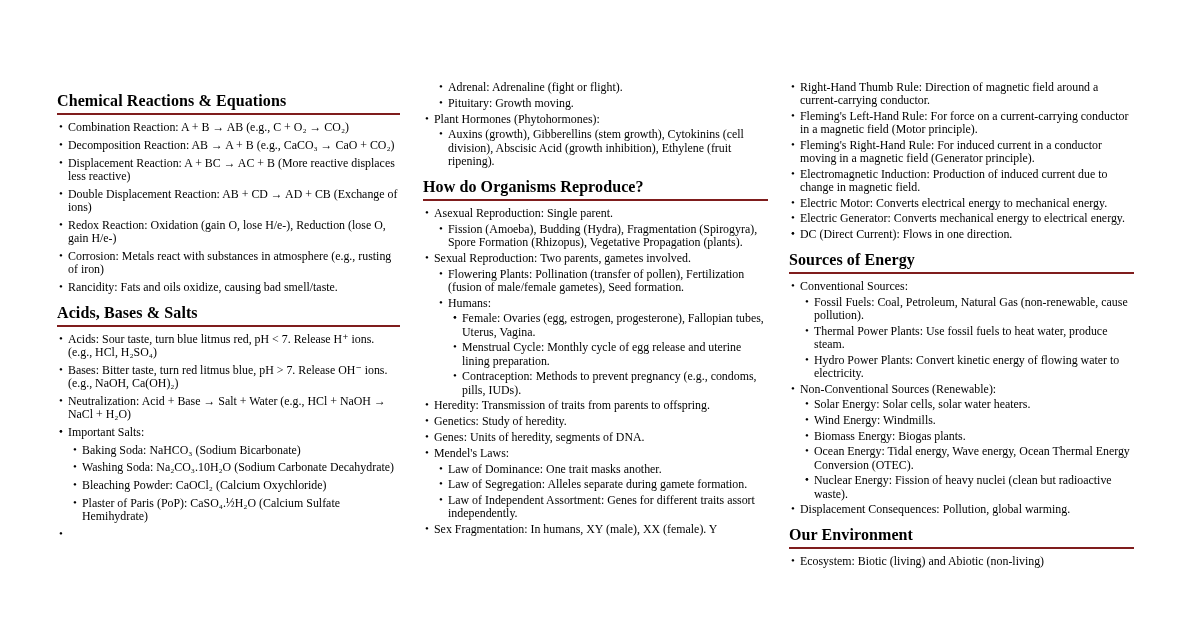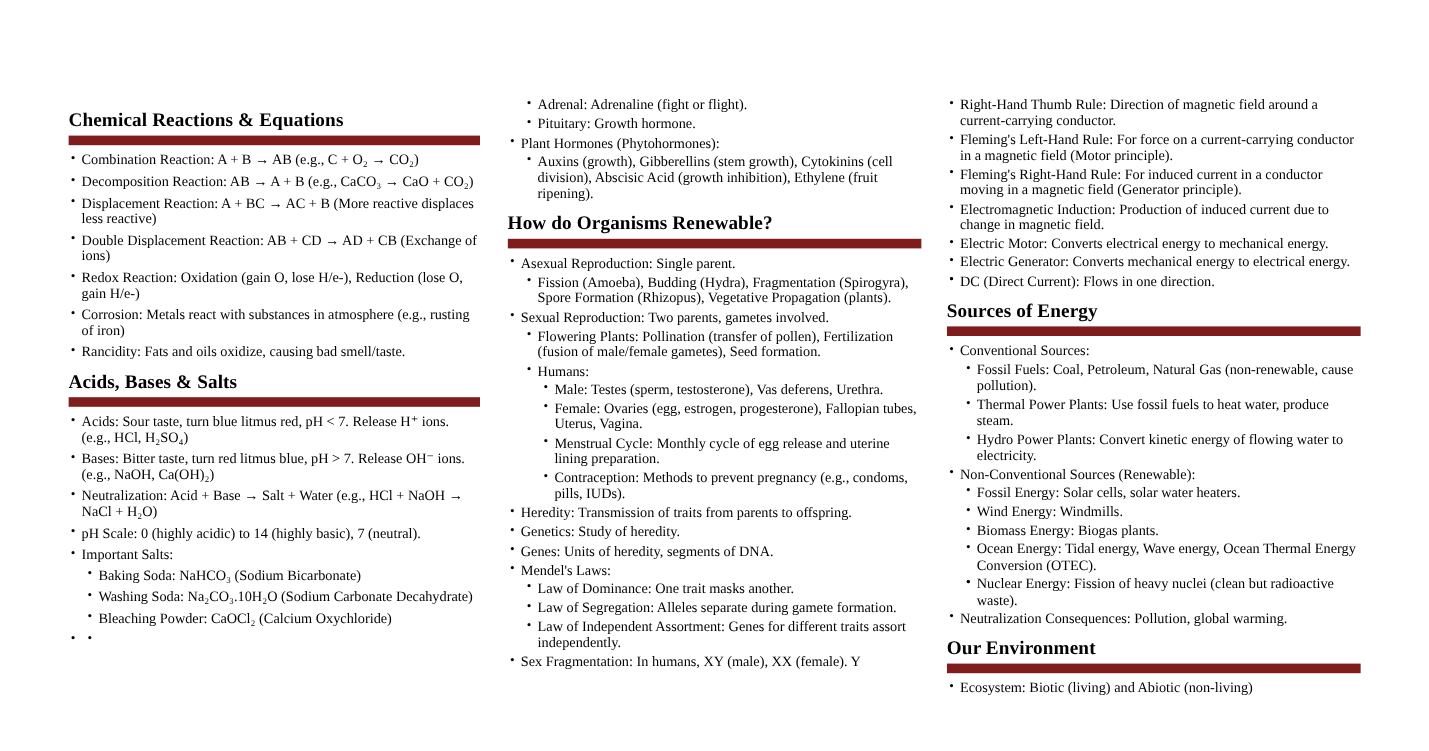"Chemical Reactions & Equations" .heading { border-bottom: 8px solid #7f1d1d -> 2px solid #7f1d1d }
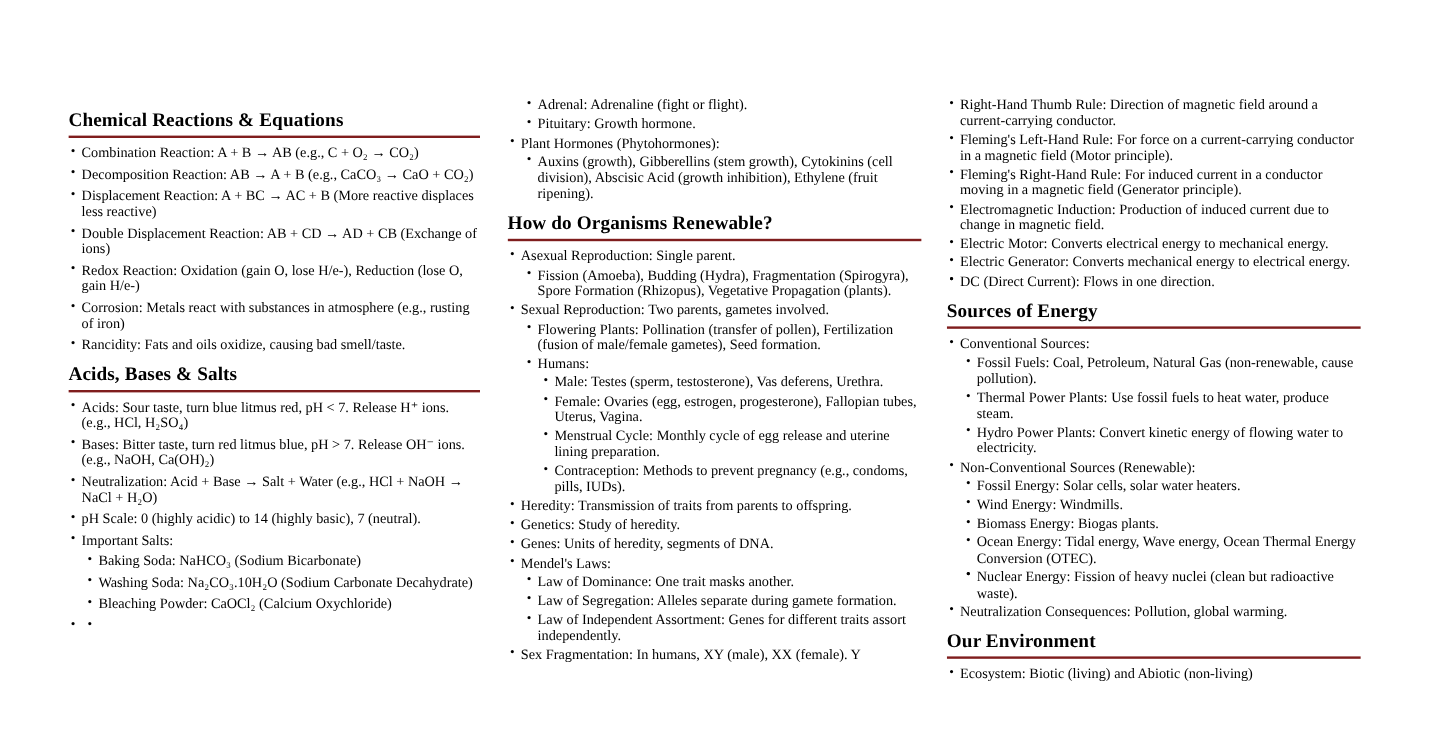"Growth hormone." span { text: hormone -> moving }
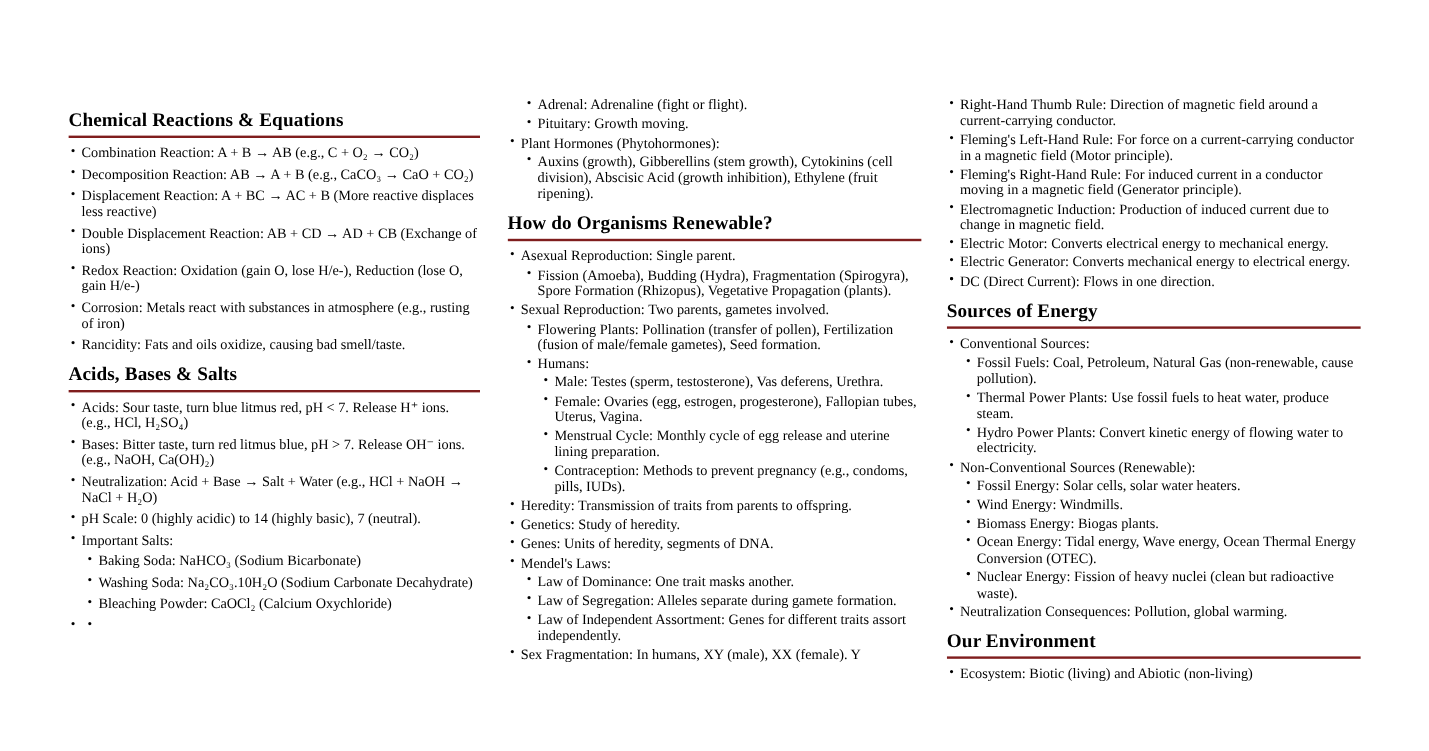"How do Organisms Renewable?" div.heading { text: Renewable -> Reproduce }
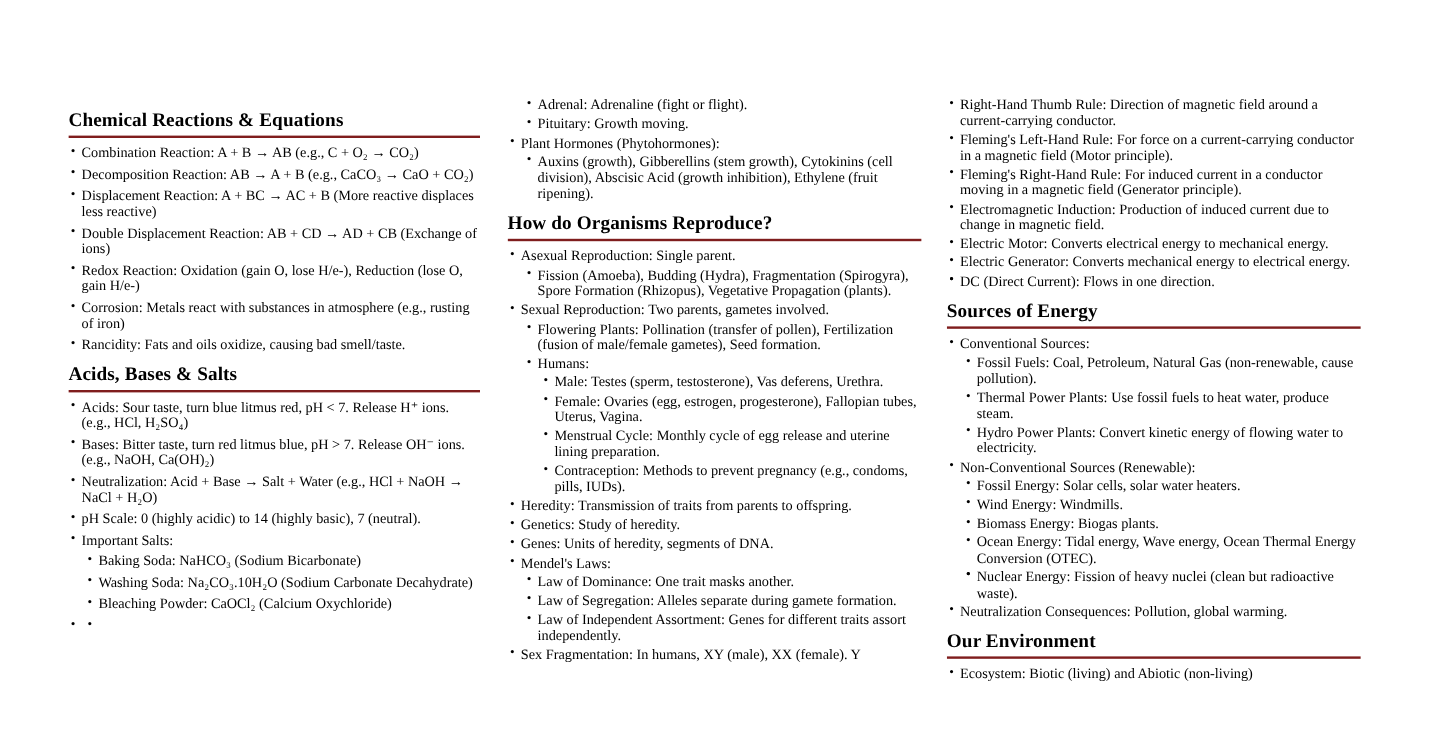"Male: Testes (sperm, testosterone), Vas" span.txt { html: <span><b>Male:</b><span> Testes (sperm, testosterone), Vas deferens, Urethra.</span></span> -> none }
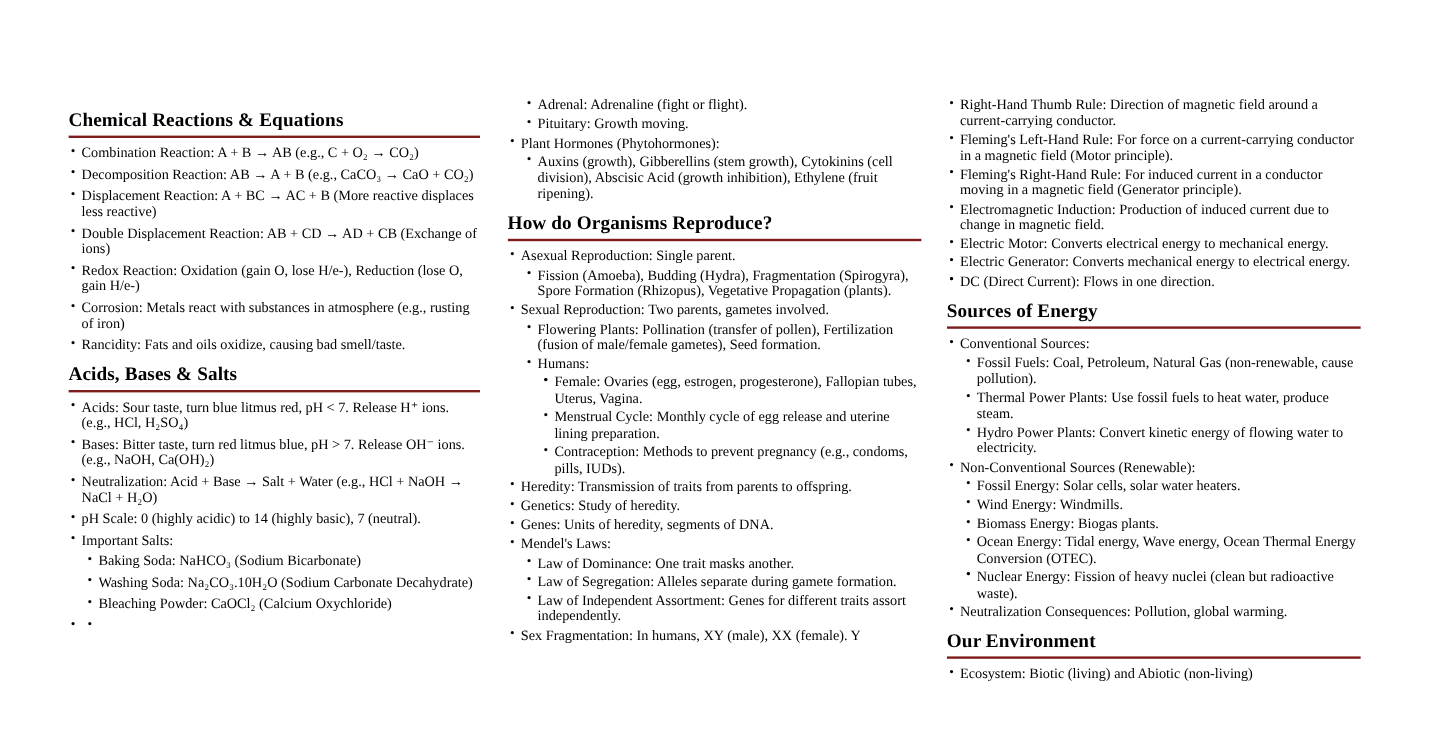"Fossil Energy:" b { text: Fossil -> Solar }
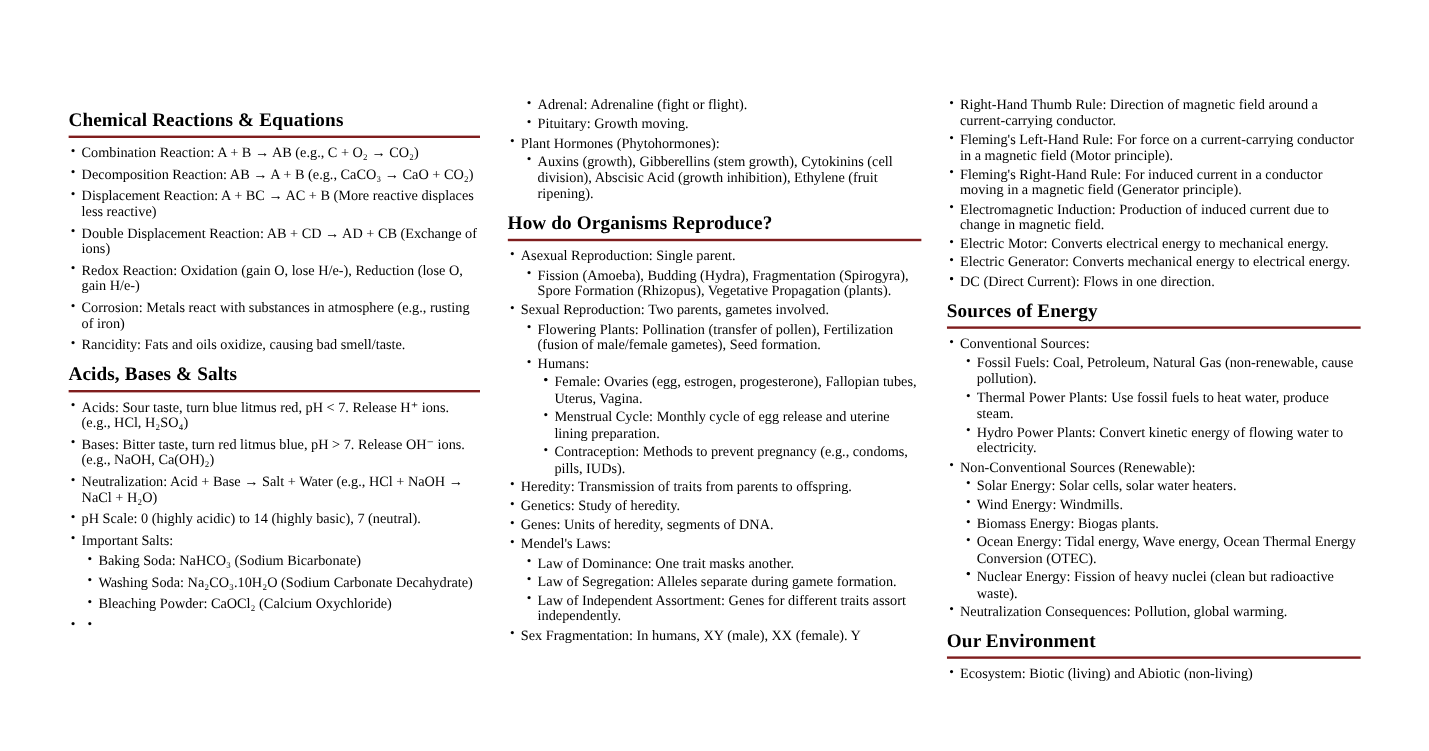"pH Scale: 0 (highly acidic)" span.txt { html: <span><b>pH Scale:</b><span> 0 (highly acidic) to 14 (highly basic), 7 (neutral).</span></span> -> none }
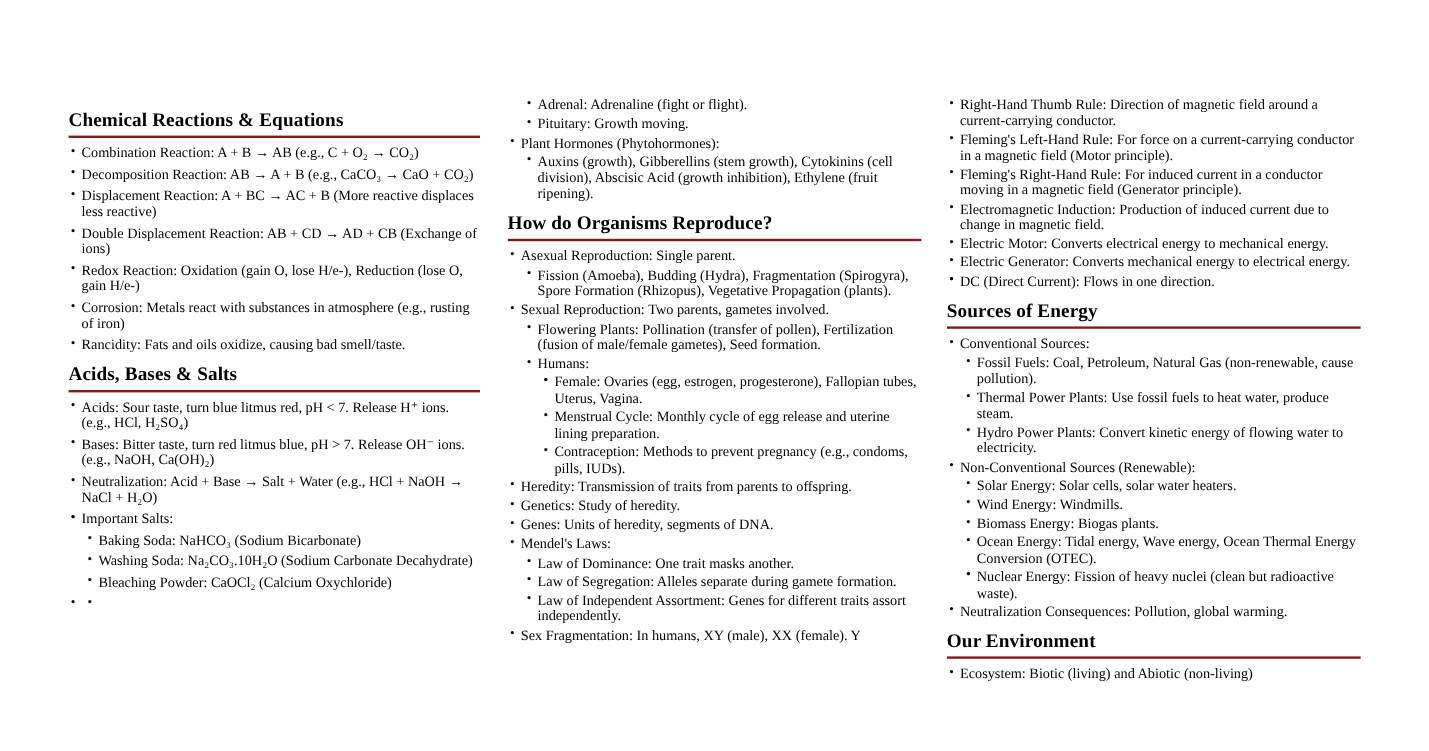"Plaster of Paris (PoP): CaSO₄.½H₂O" span.txt { html: none -> <span><span>Plaster of Paris (PoP): CaSO₄.½H₂O (Calcium Sulfate Hemihydrate)</span></span> }
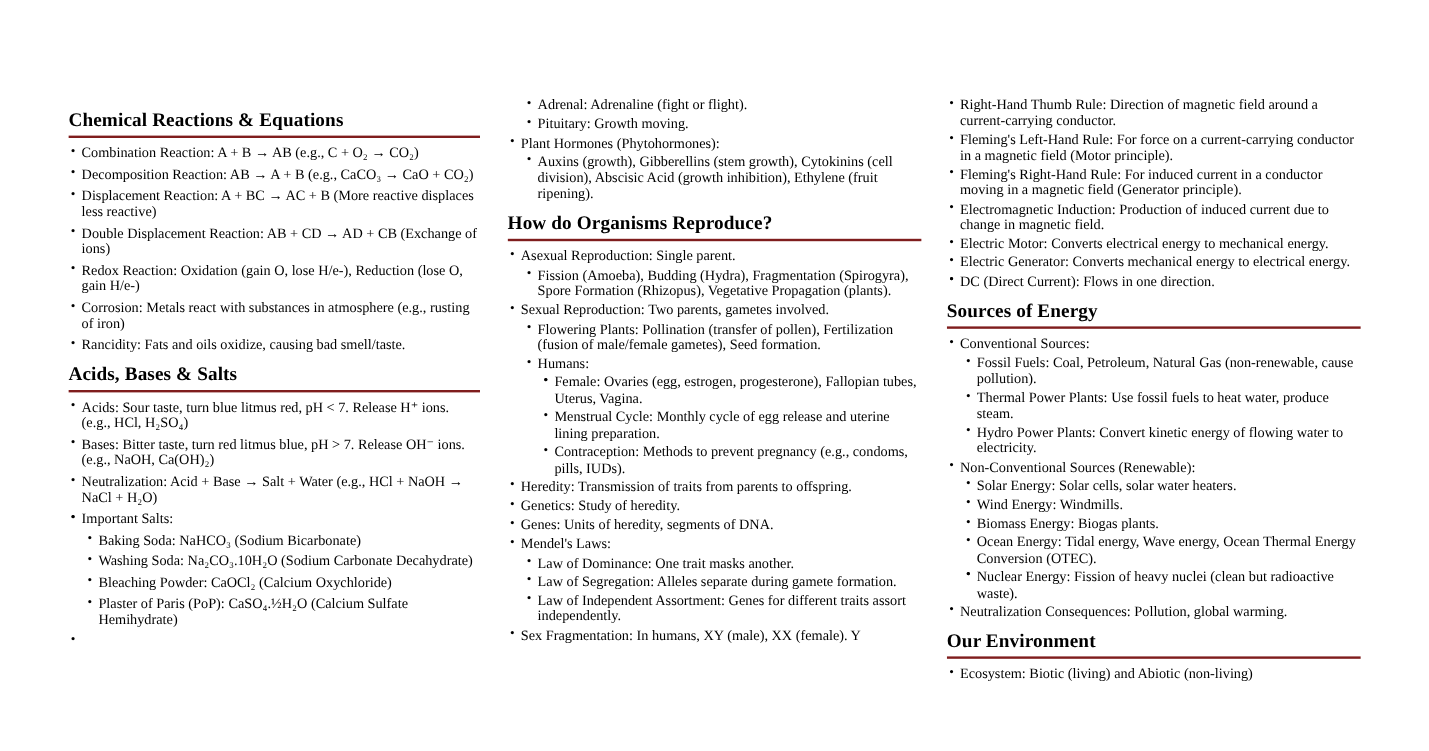"Neutralization Consequences:" b { text: Neutralization -> Displacement }
